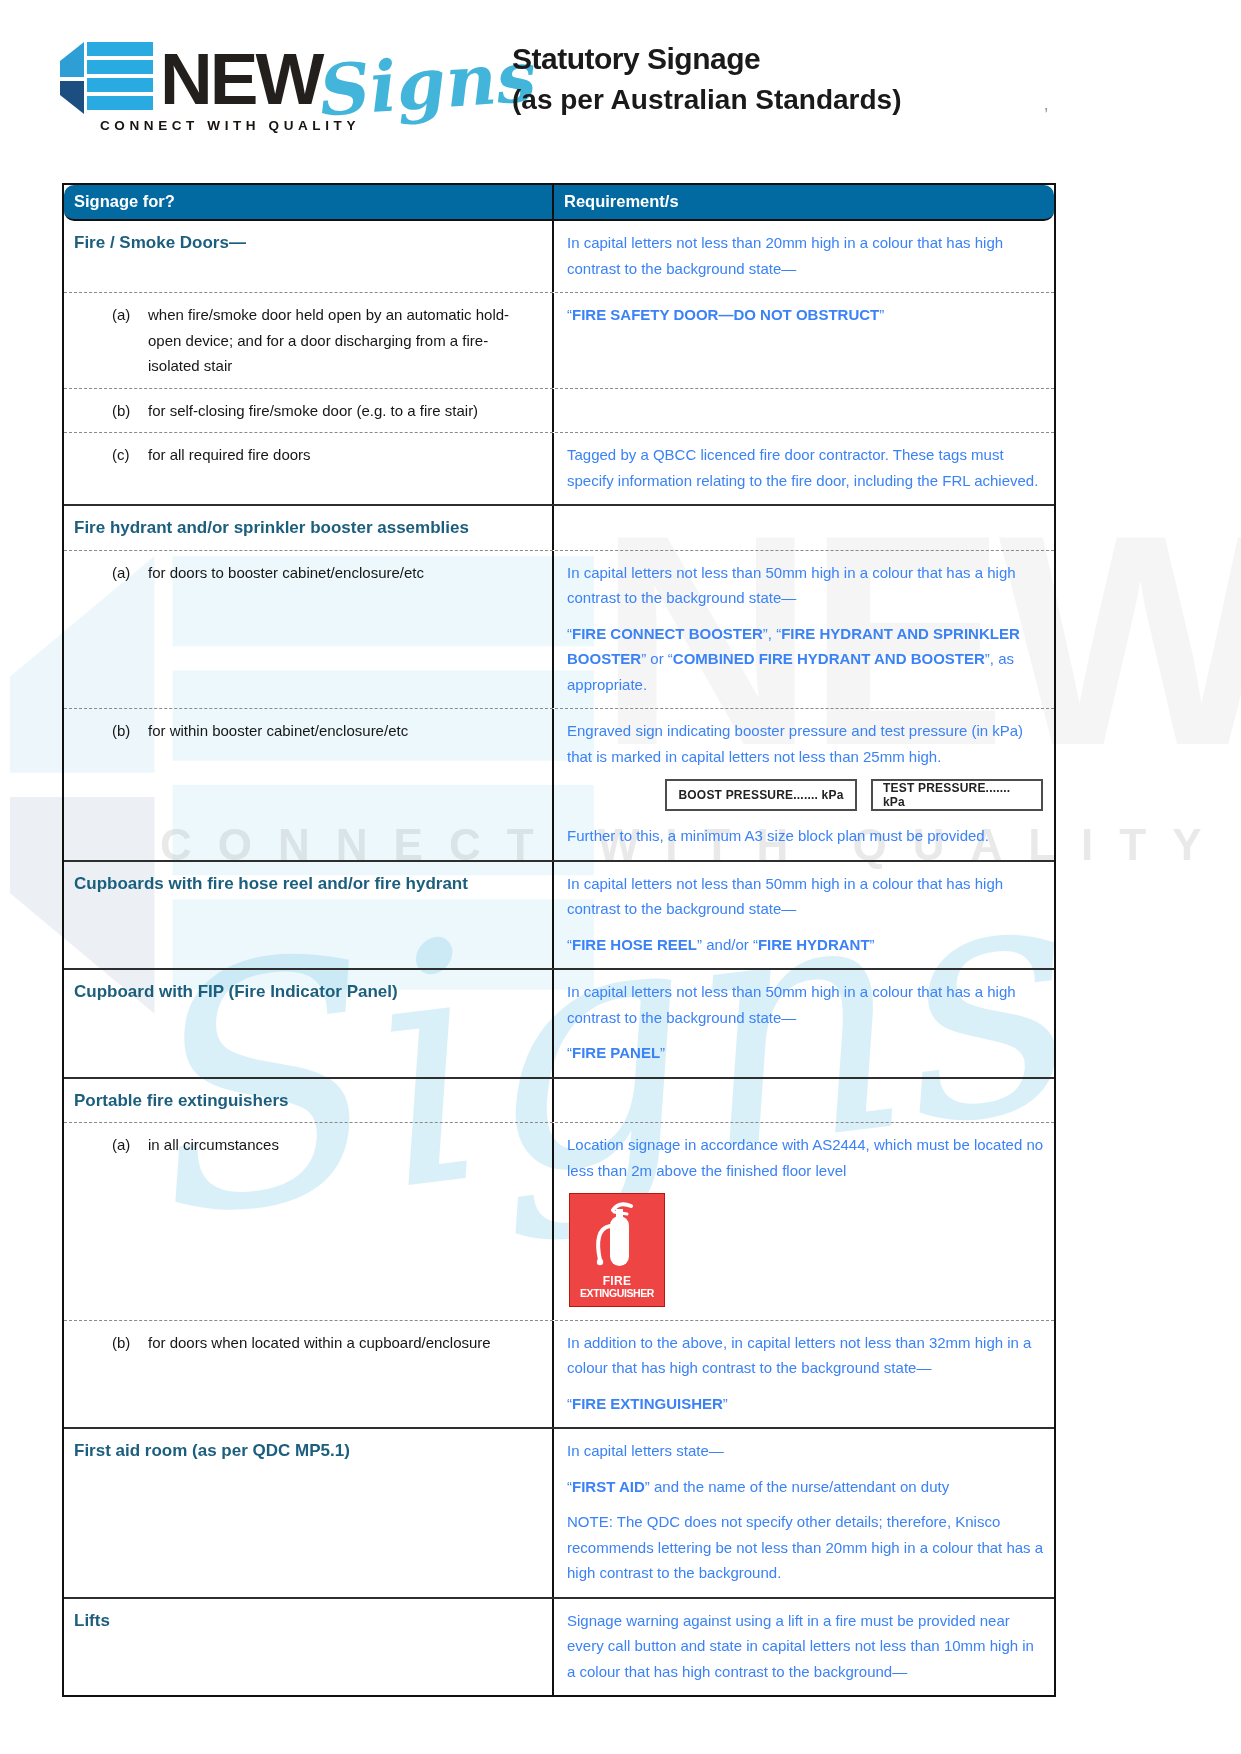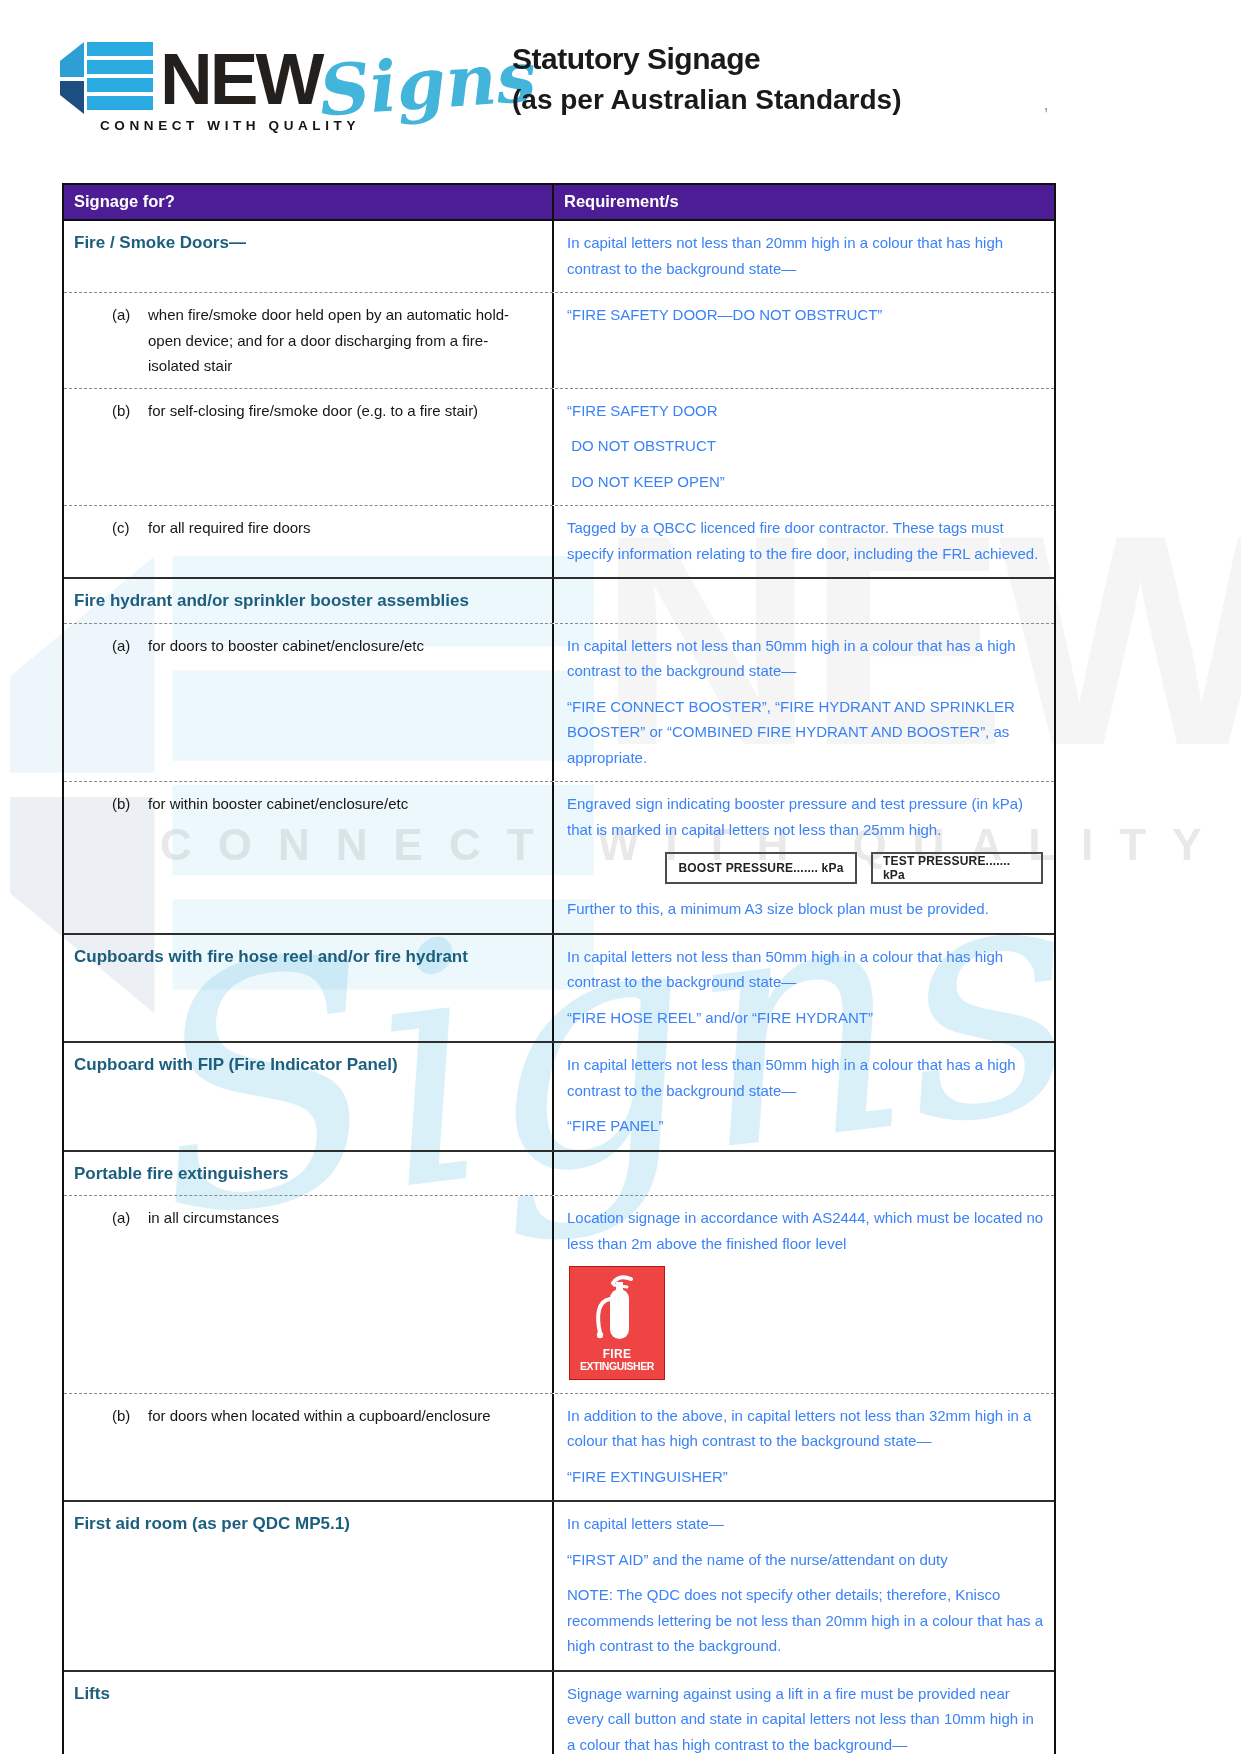"Signage for?" .t-header { background: #4c1d95 -> #0369a1; border-radius: none -> 10px }
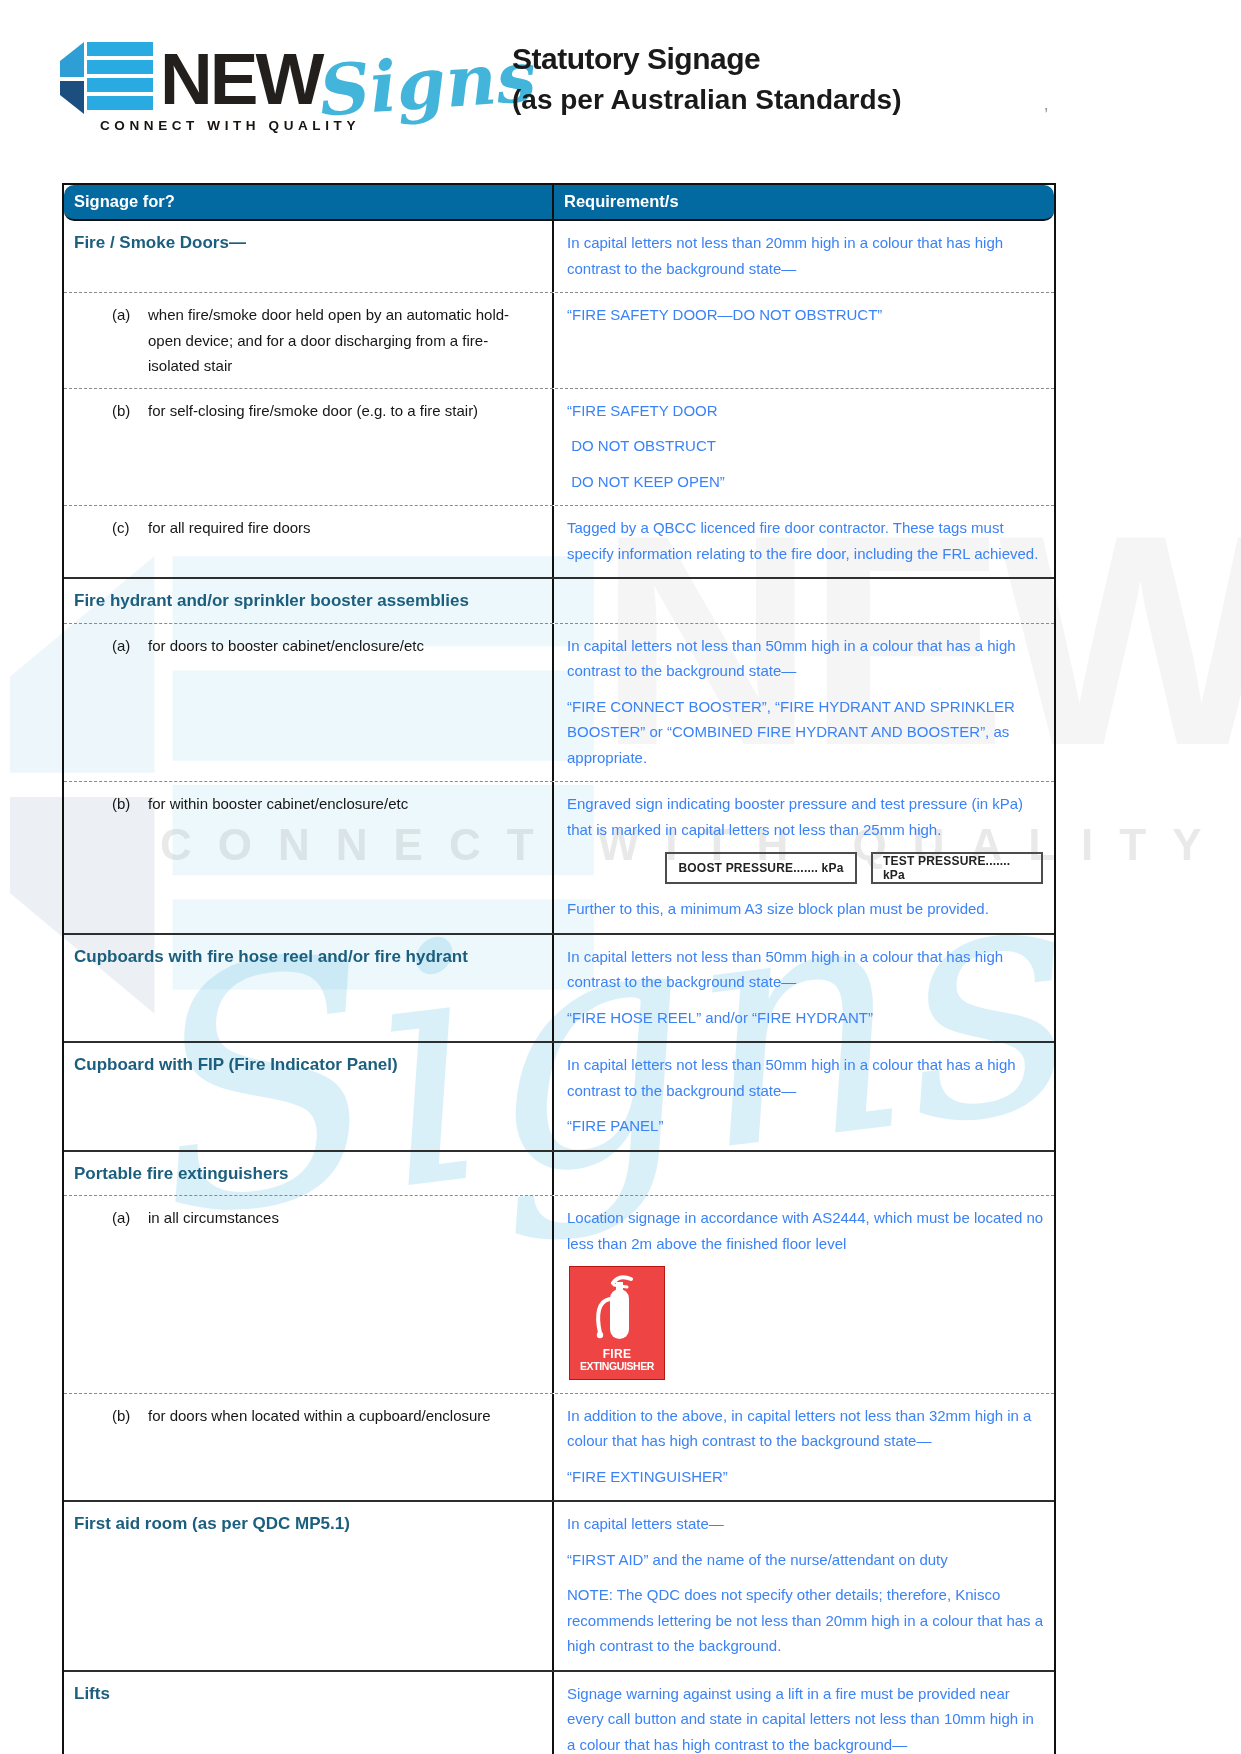"FIRE SAFETY DOOR—DO NOT OBSTRUCT" .rp .b { font-weight: normal -> bold }
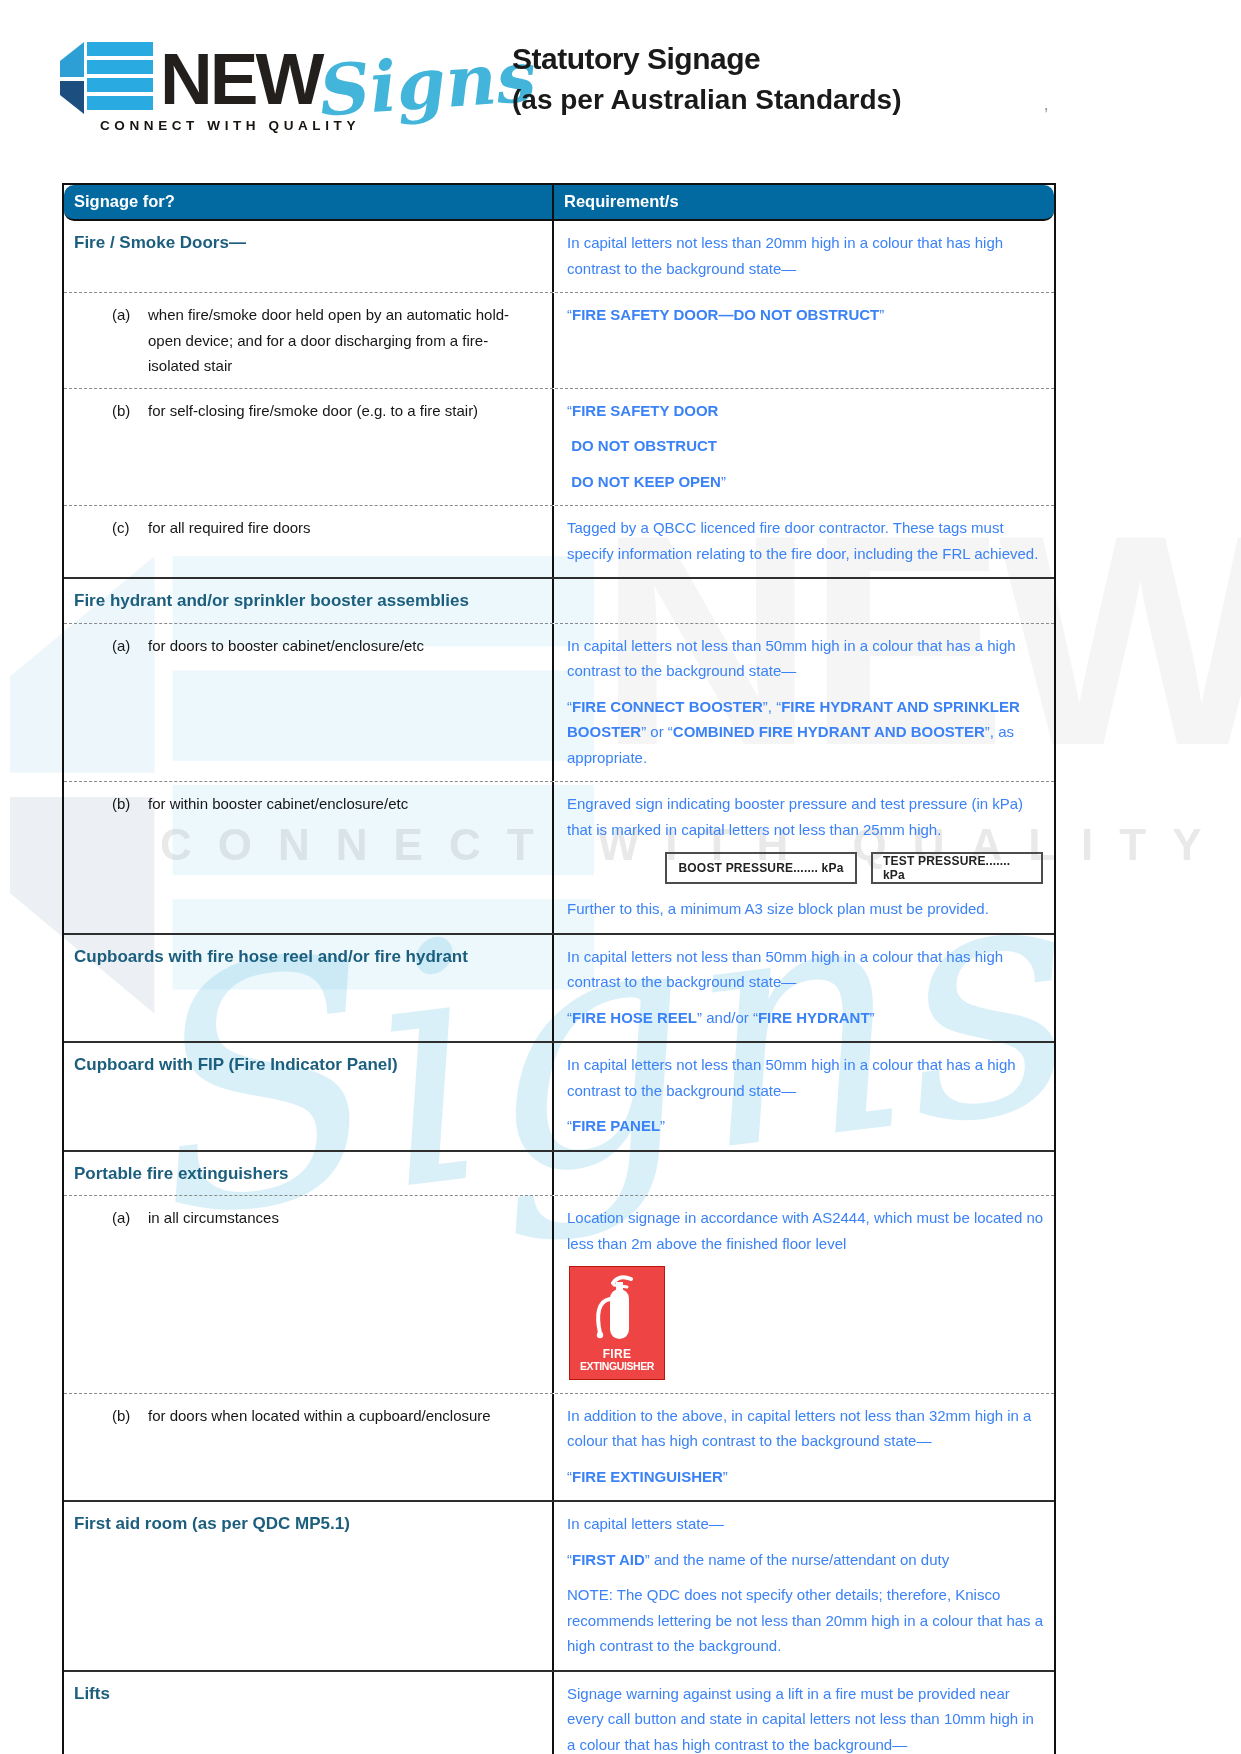"“FIRE SAFETY DOOR" div.right-cell { html: <div> <p><span>“</span><span>FIRE SAFETY DOOR</span></p> <p><span>&nbsp;</span><span>DO NOT OBSTRUCT</span></p> <p><span>&nbsp;</span><span>DO NOT KEEP OPEN</span><span>”</span></p> </div> -> none }
